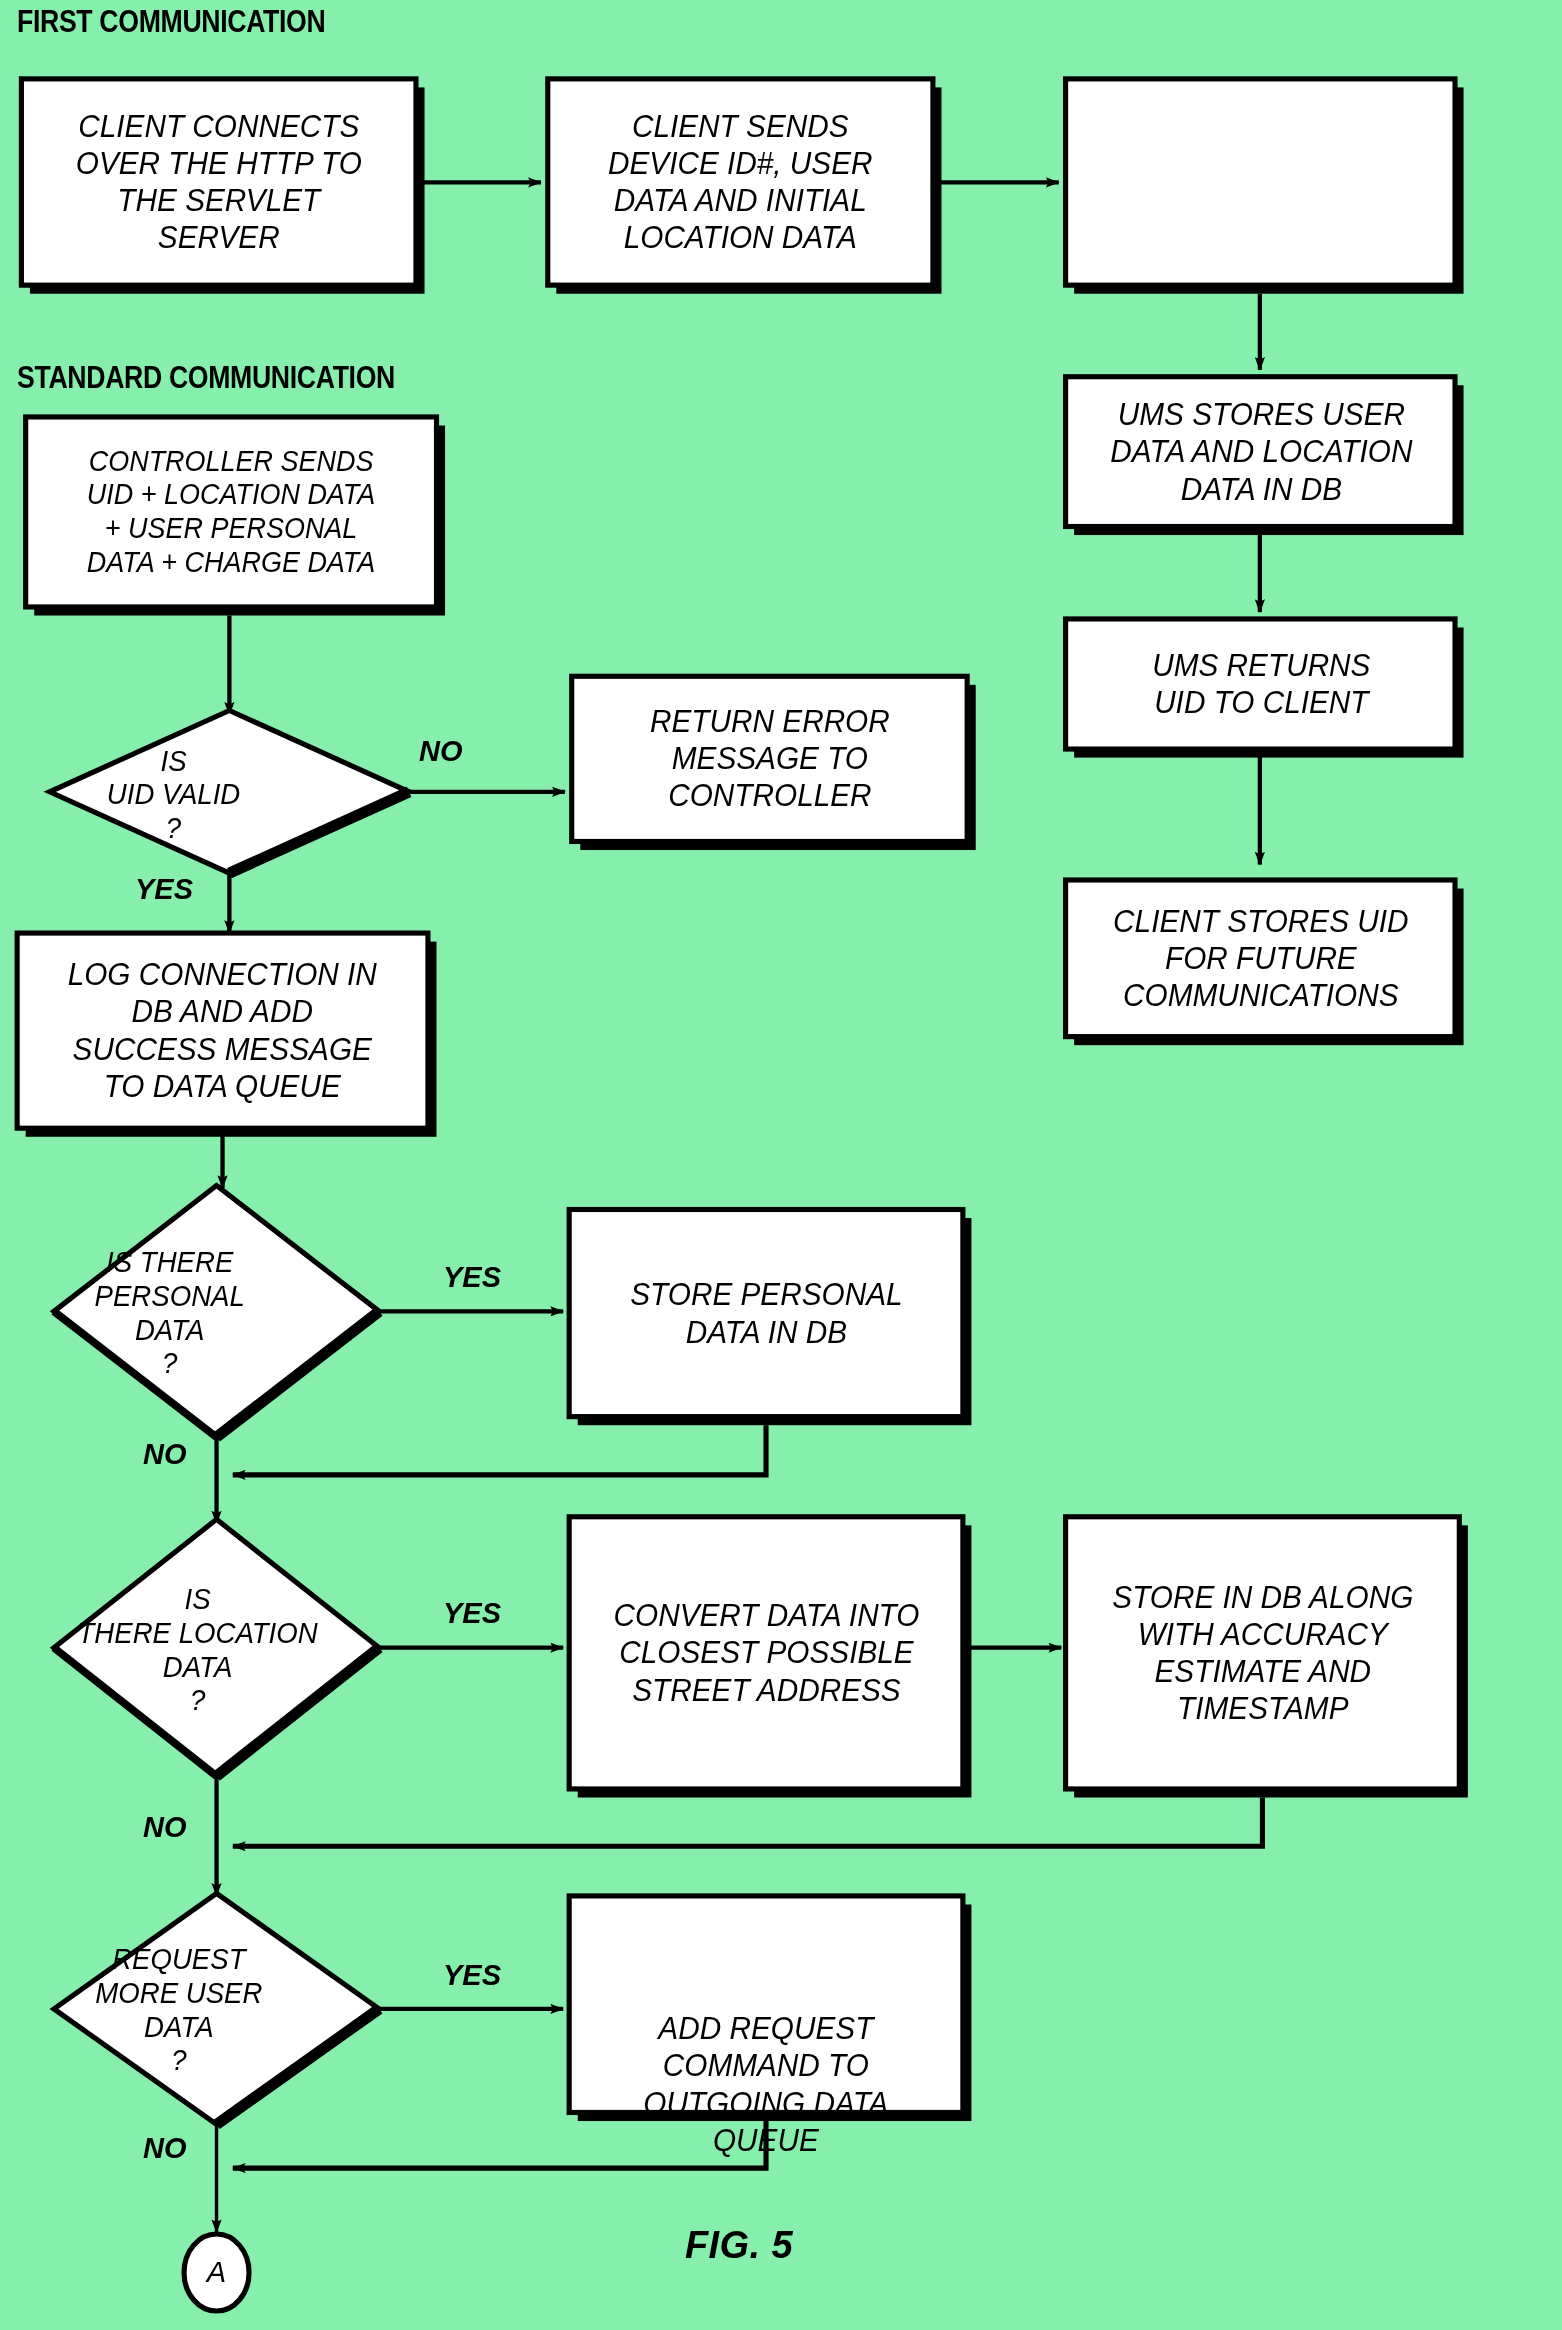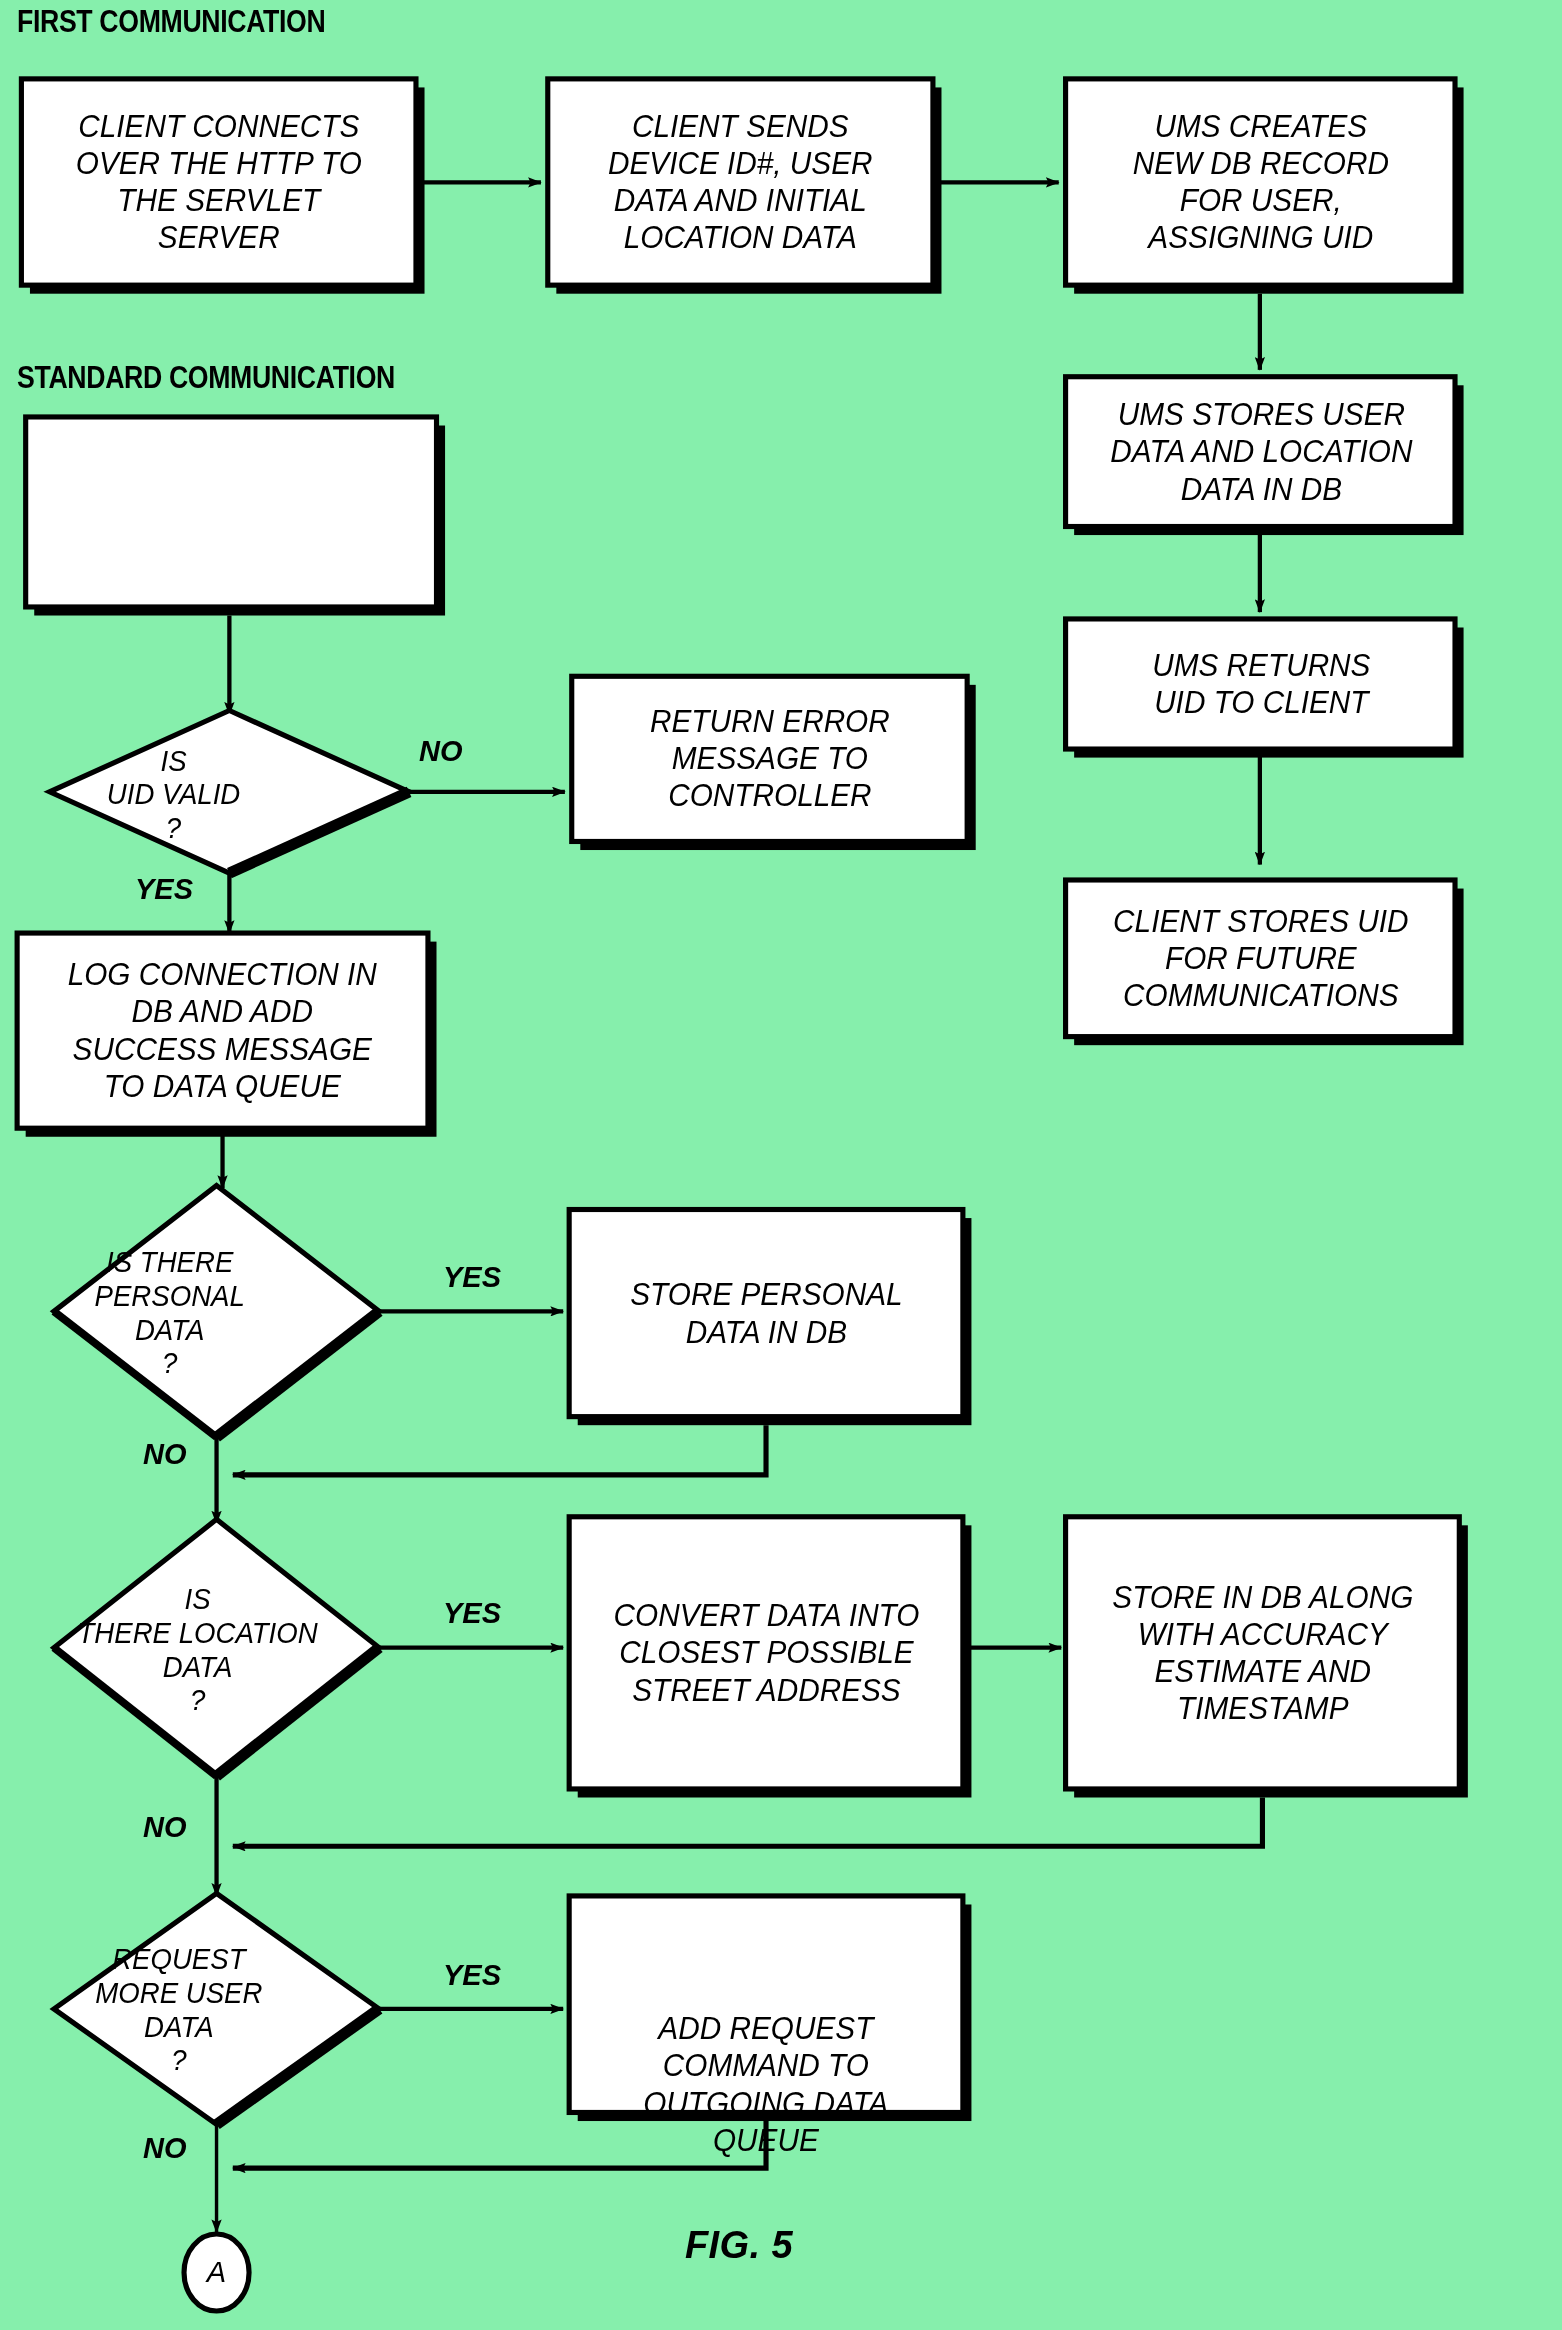"UMS CREATES" div.boxtext { html: <div> <span>UMS CREATES<br>NEW DB RECORD<br>FOR USER,<br>ASSIGNING UID</span> </div> -> none }
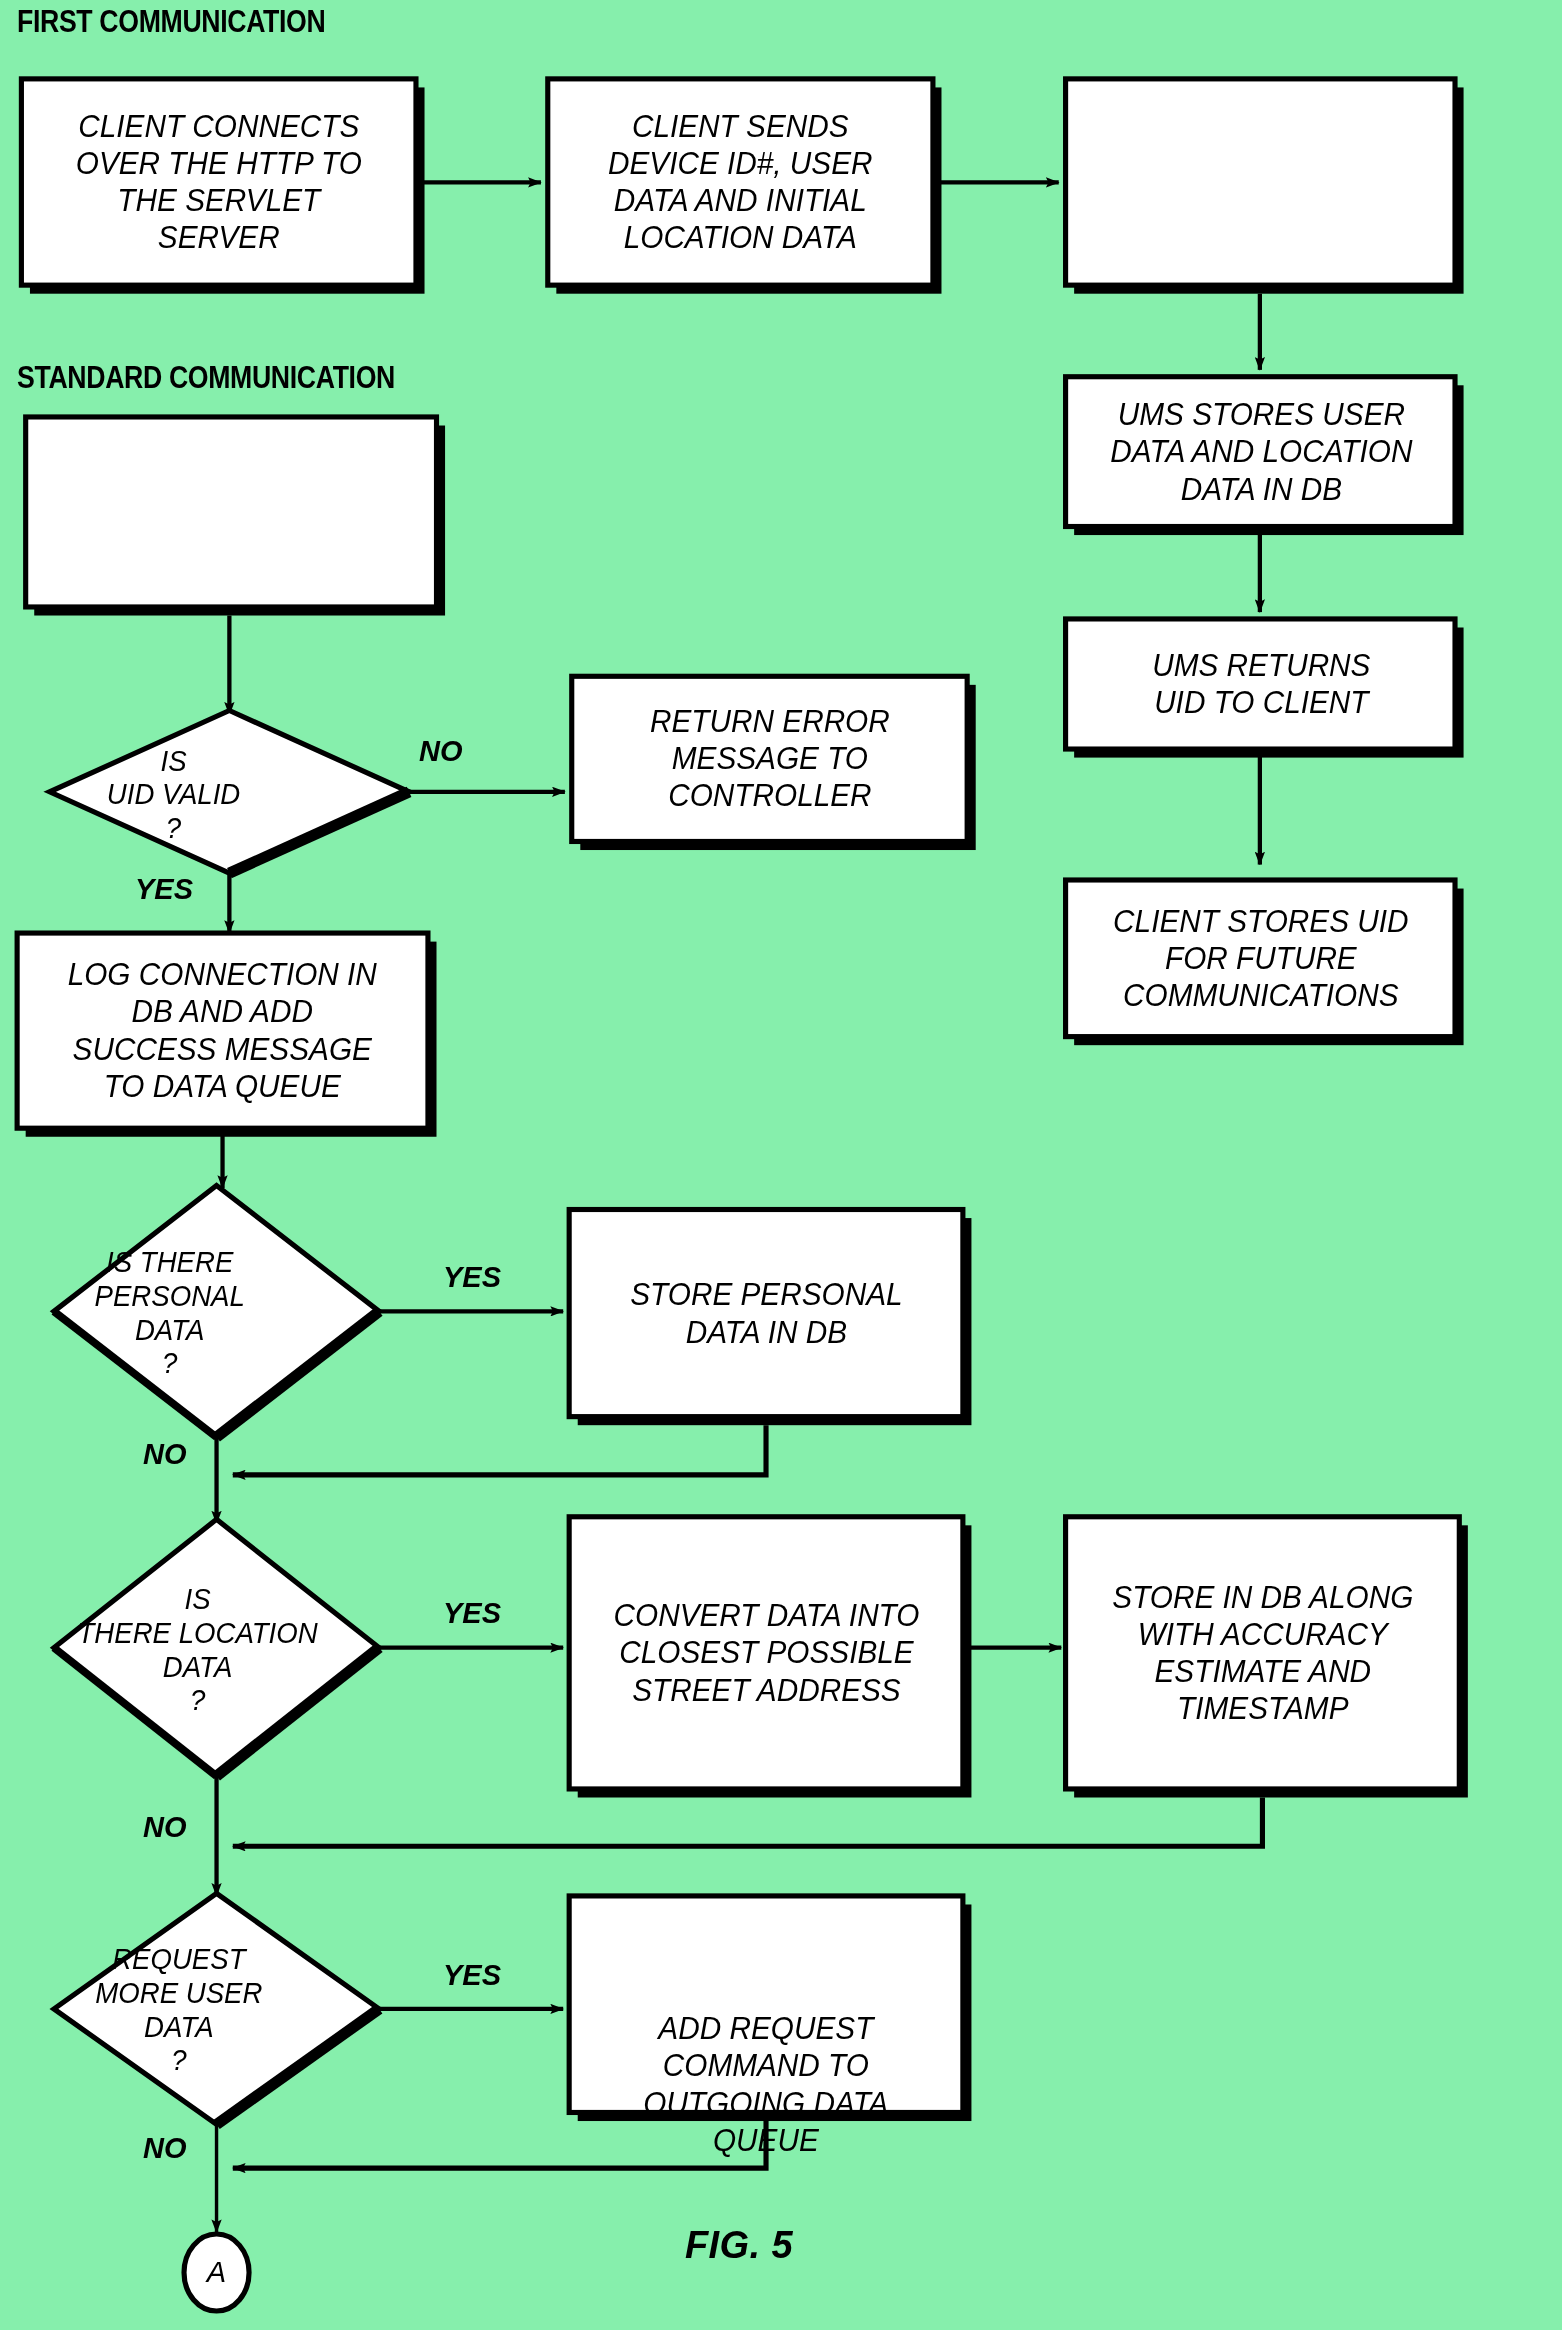"CONTROLLER SENDS" div.boxtext { html: none -> <div> <span>CONTROLLER SENDS<br>UID + LOCATION DATA<br>+ USER PERSONAL<br>DATA + CHARGE DATA</span> </div> }
